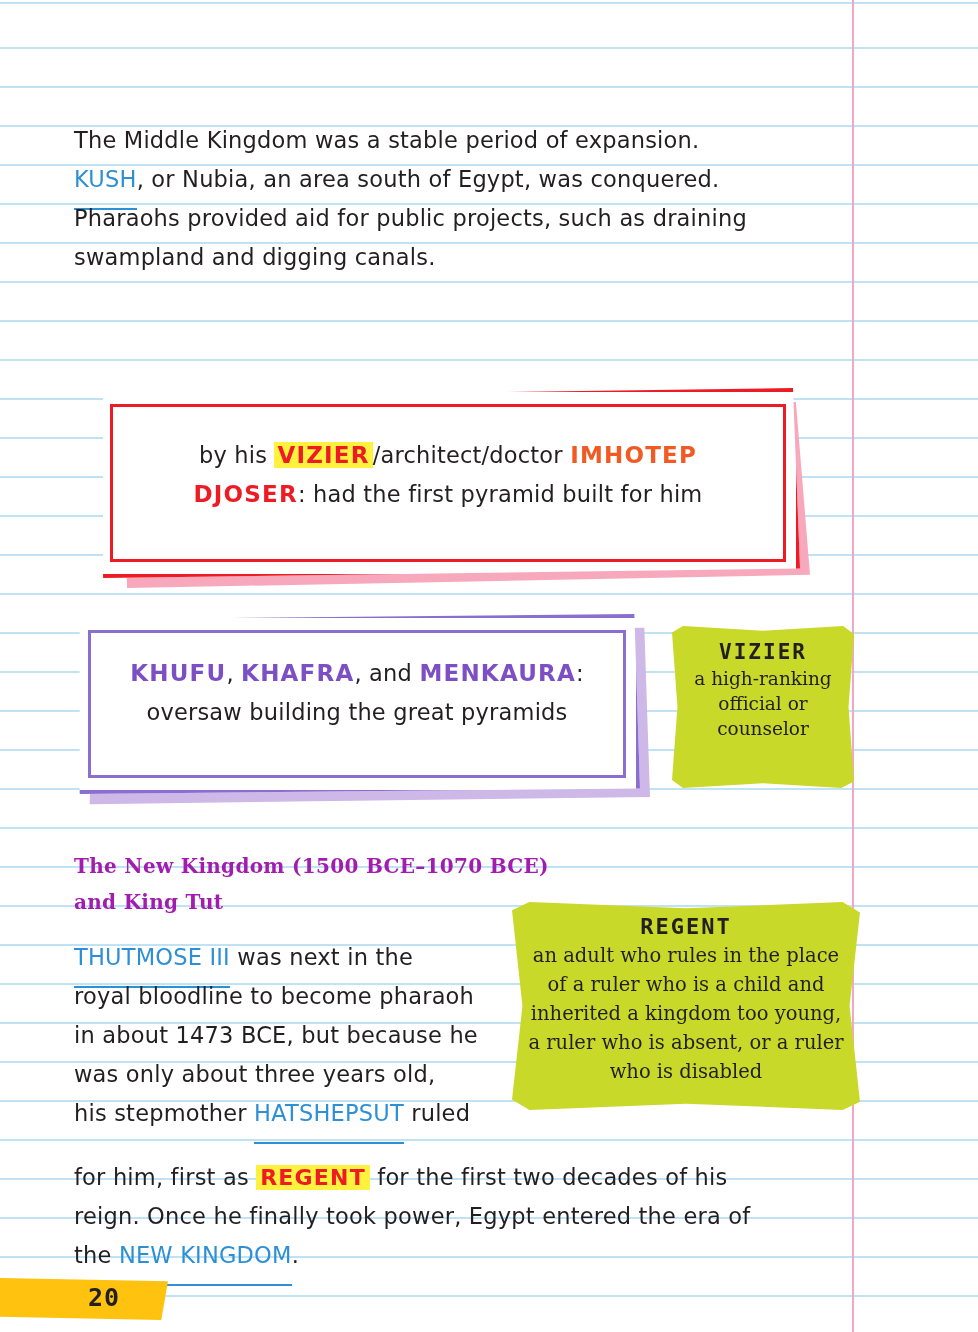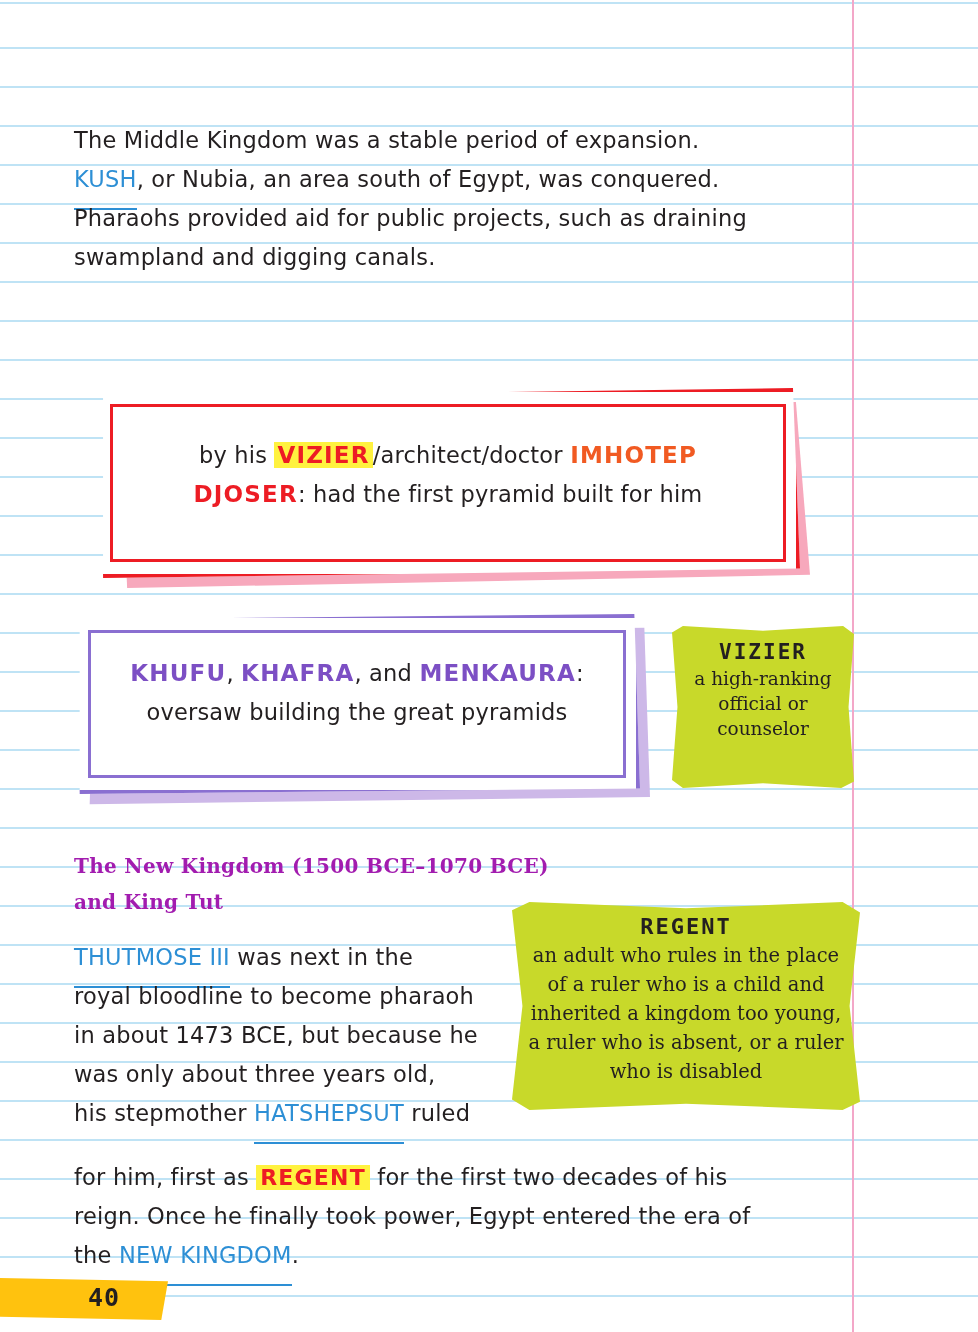"40" div { text: 40 -> 20 }
